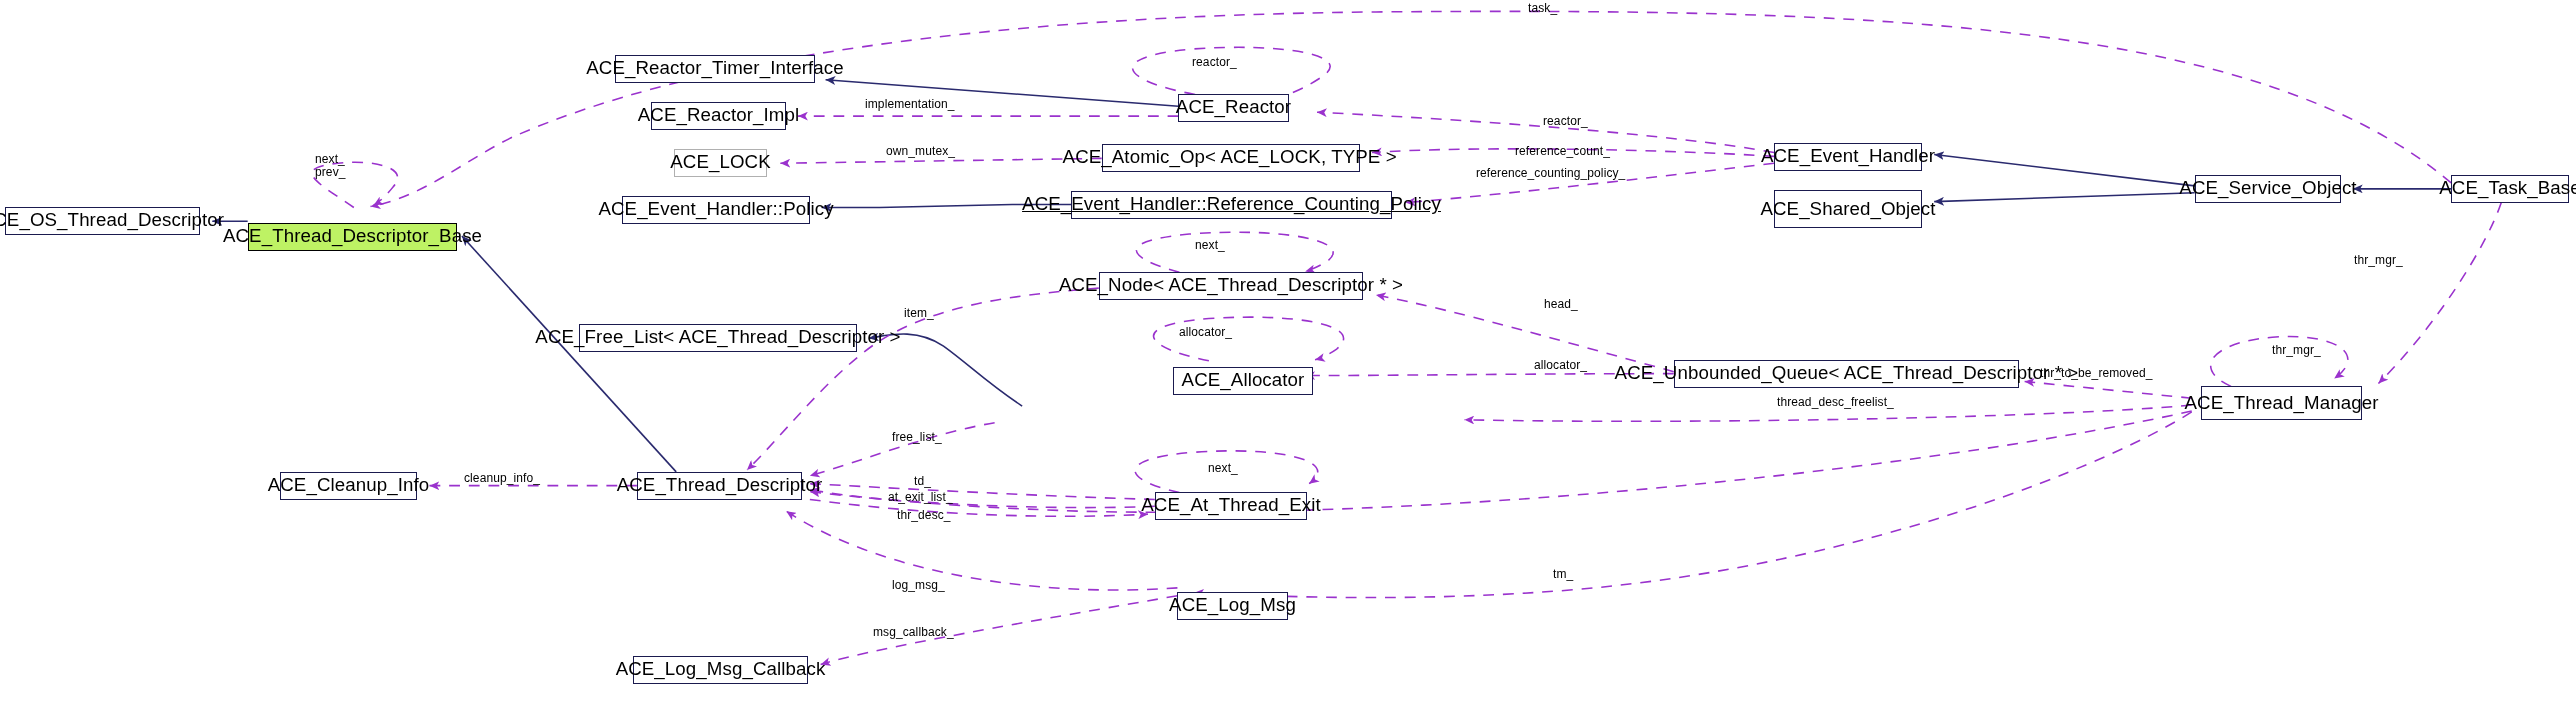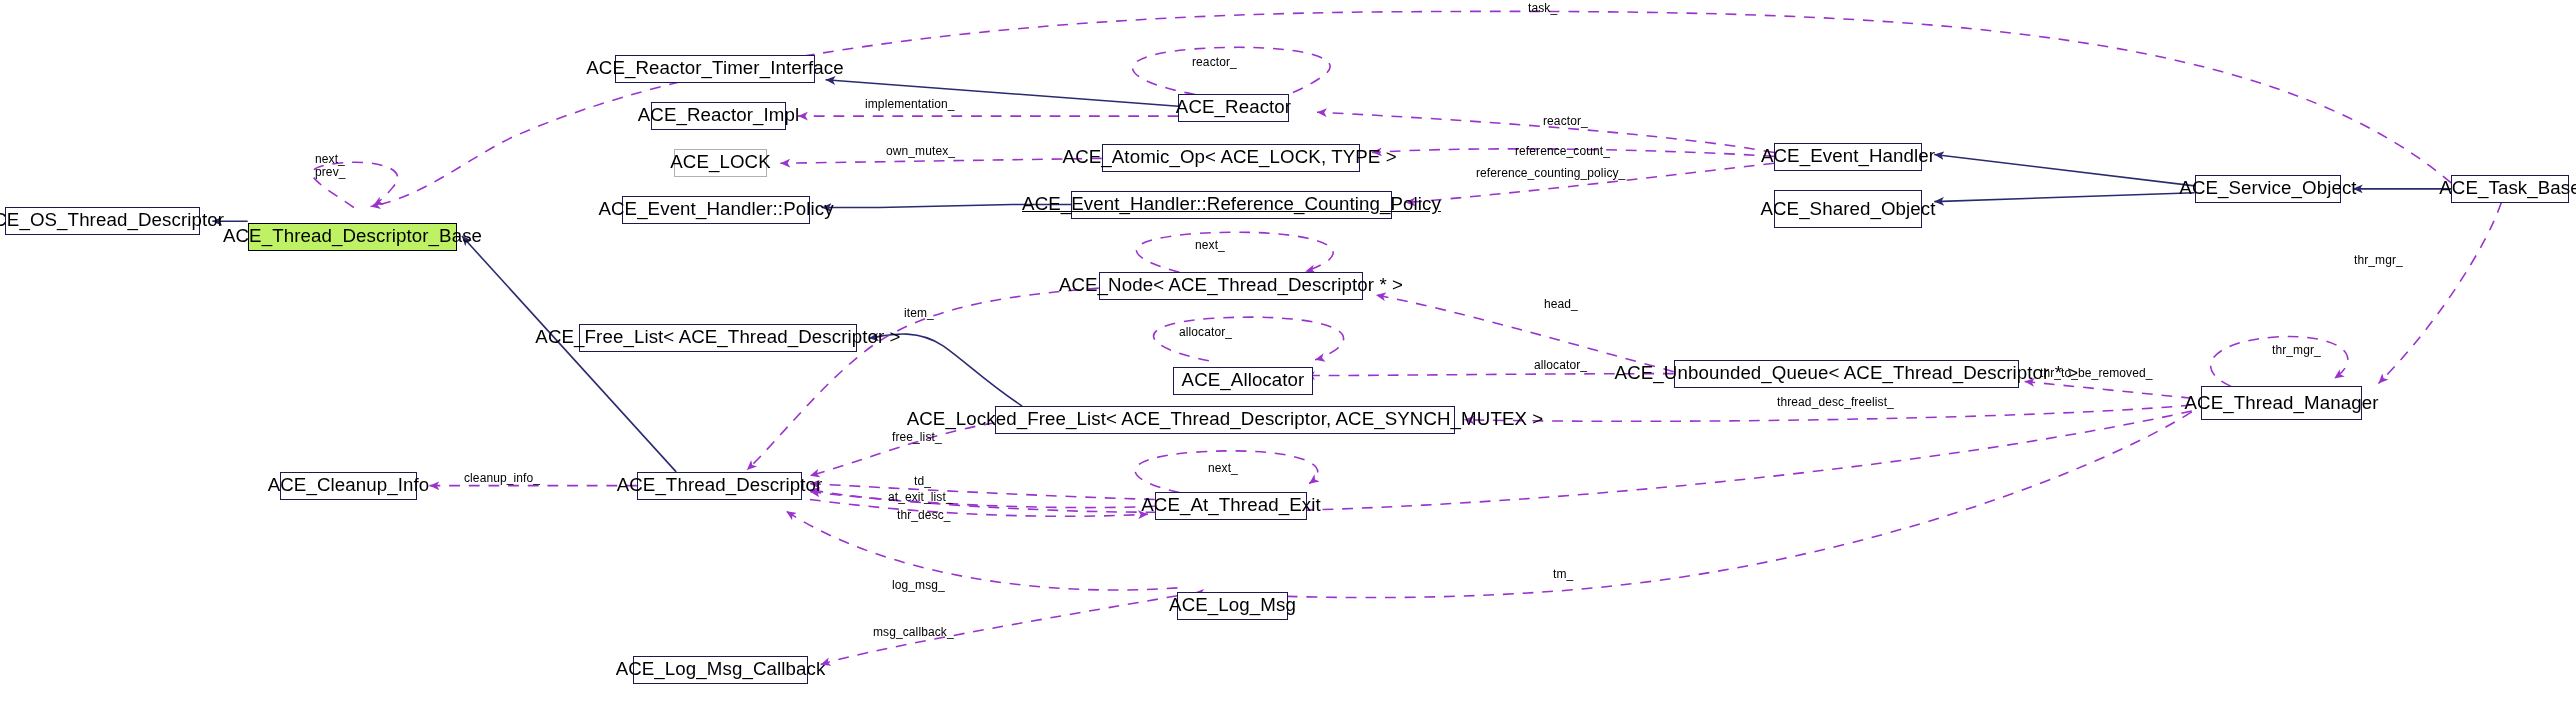"ACE_Locked_Free_List<" div.node { html: <div>ACE_Locked_Free_List&lt; ACE_Thread_Descriptor, ACE_SYNCH_MUTEX &gt;</div> -> none }
